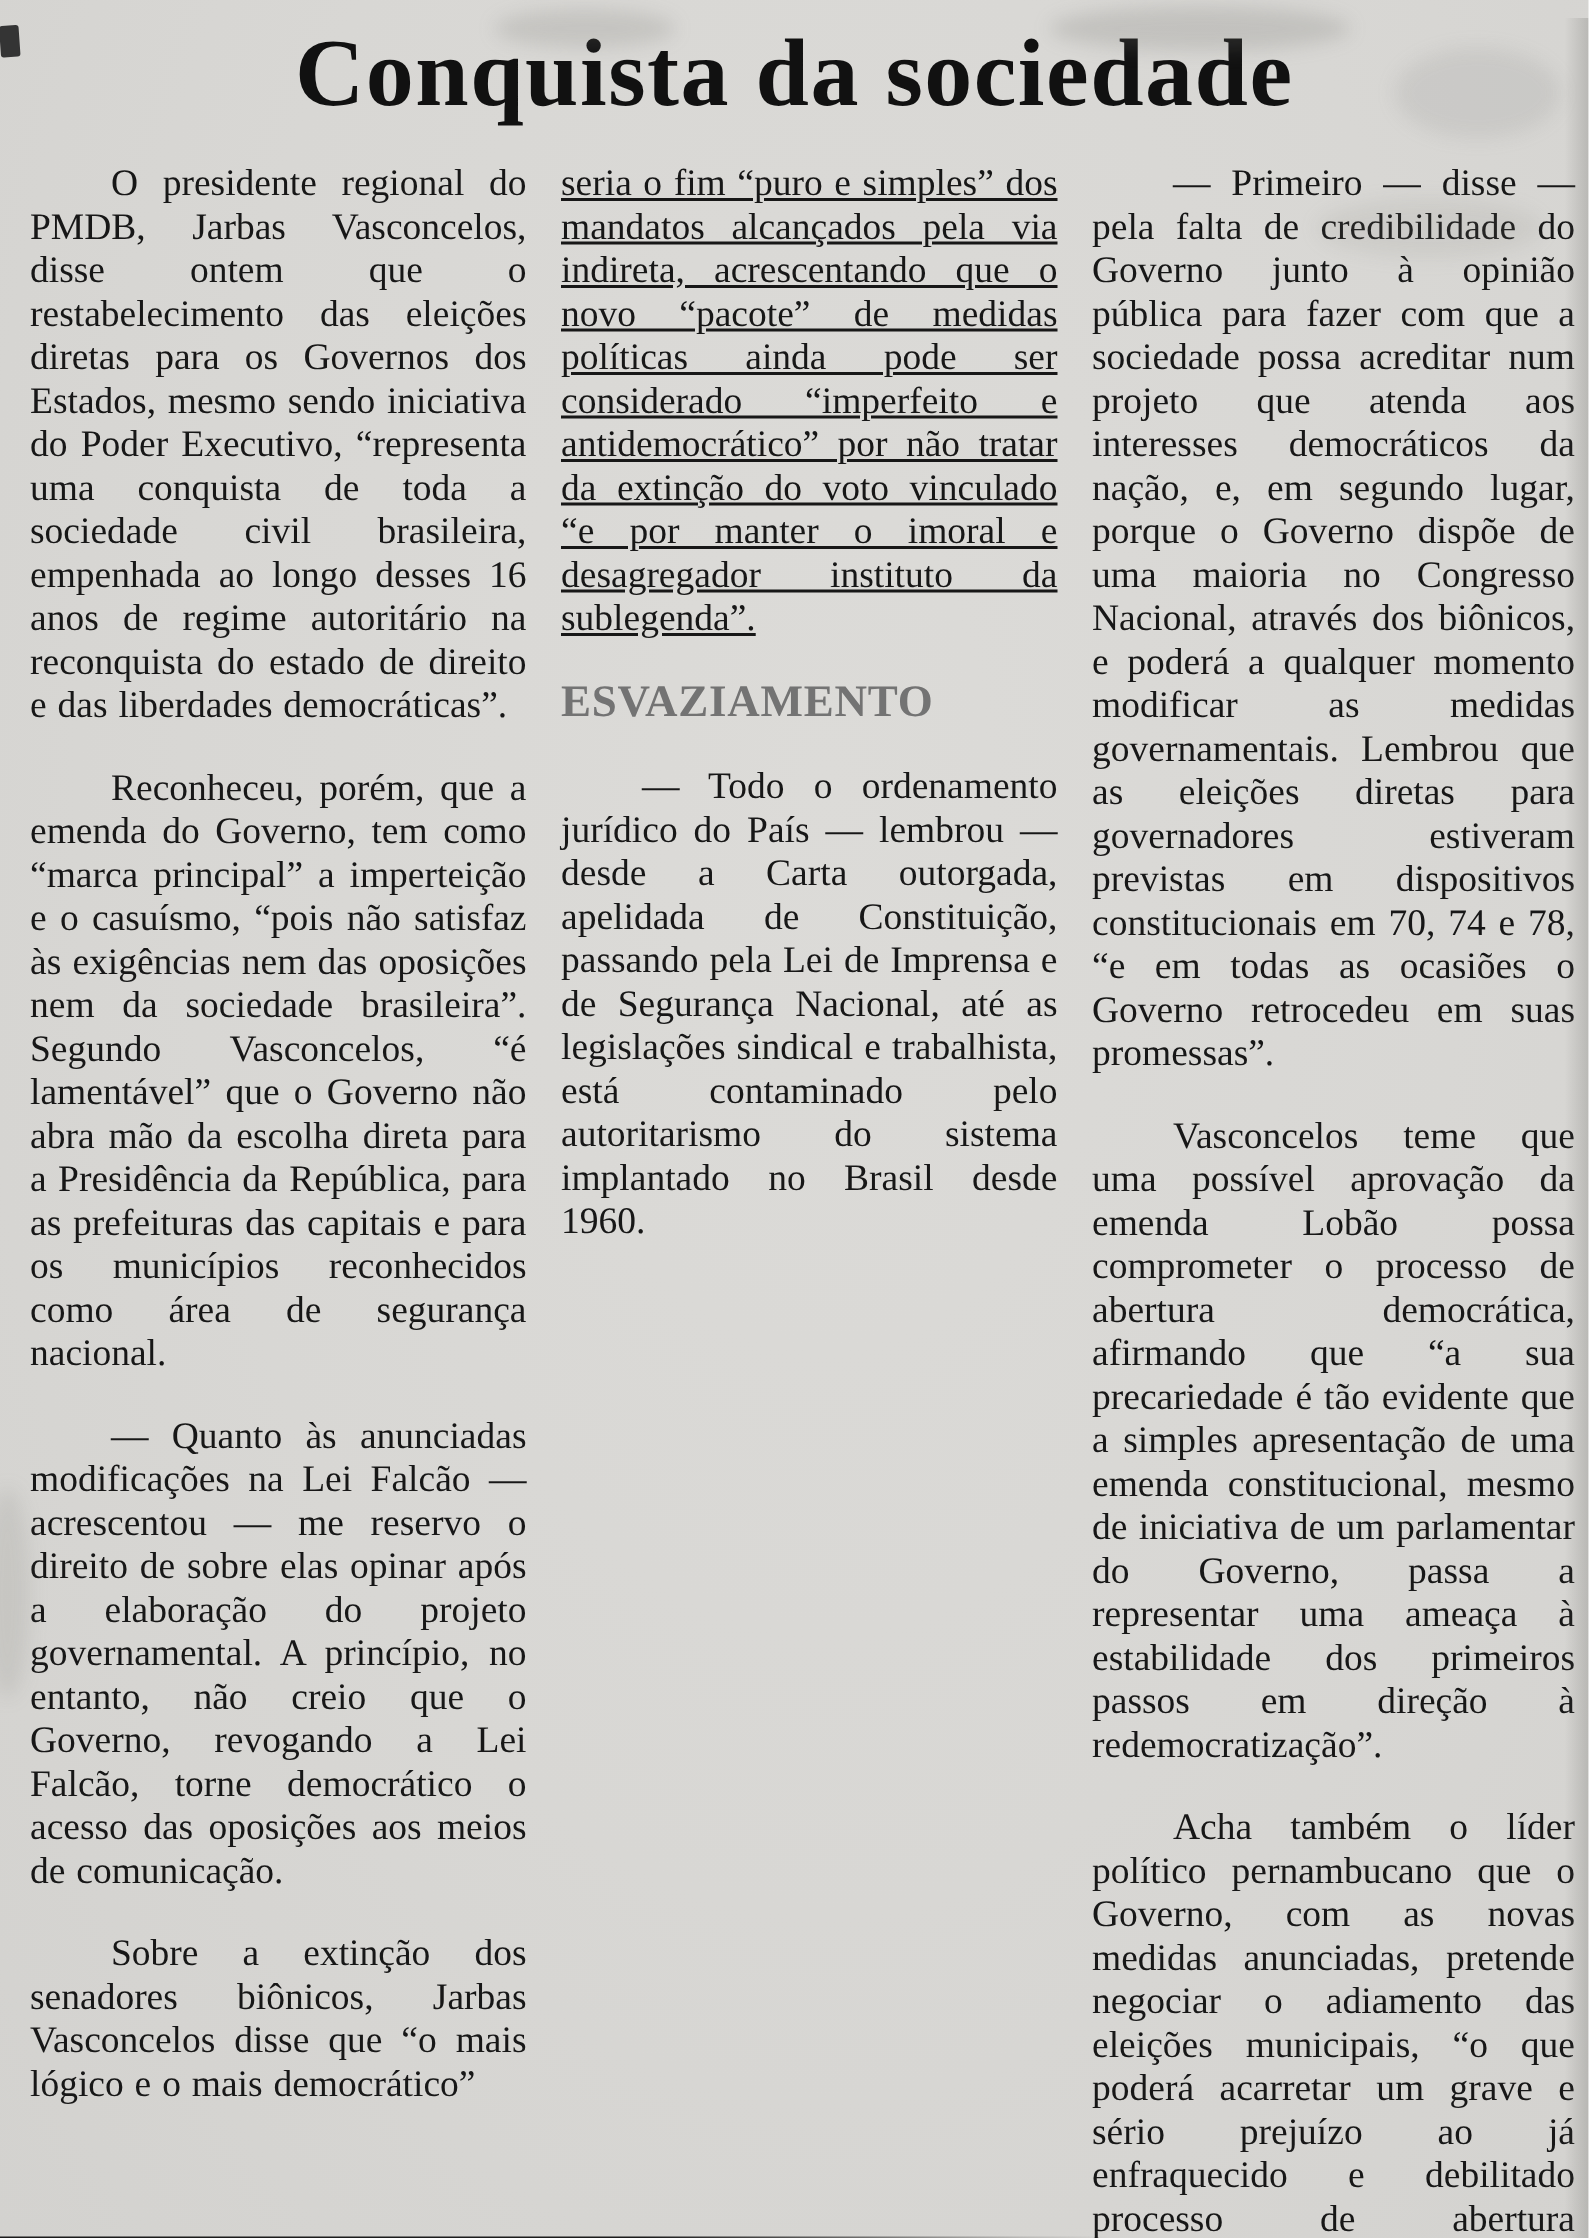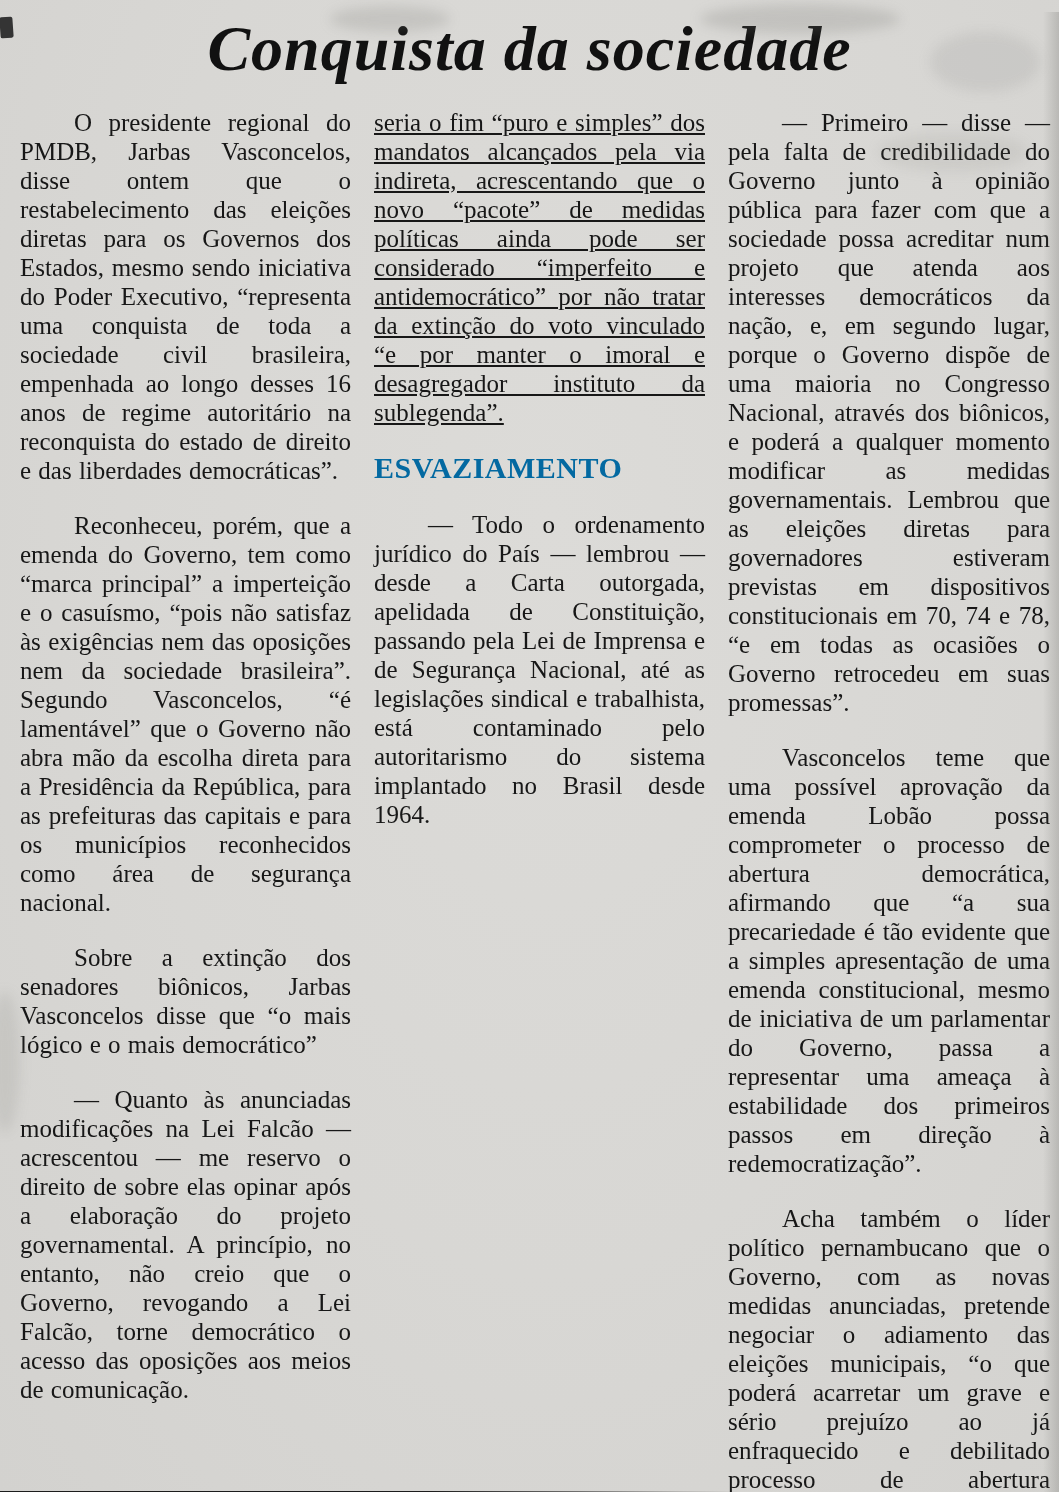"Conquista da sociedade" .headline { font-style: italic -> none }
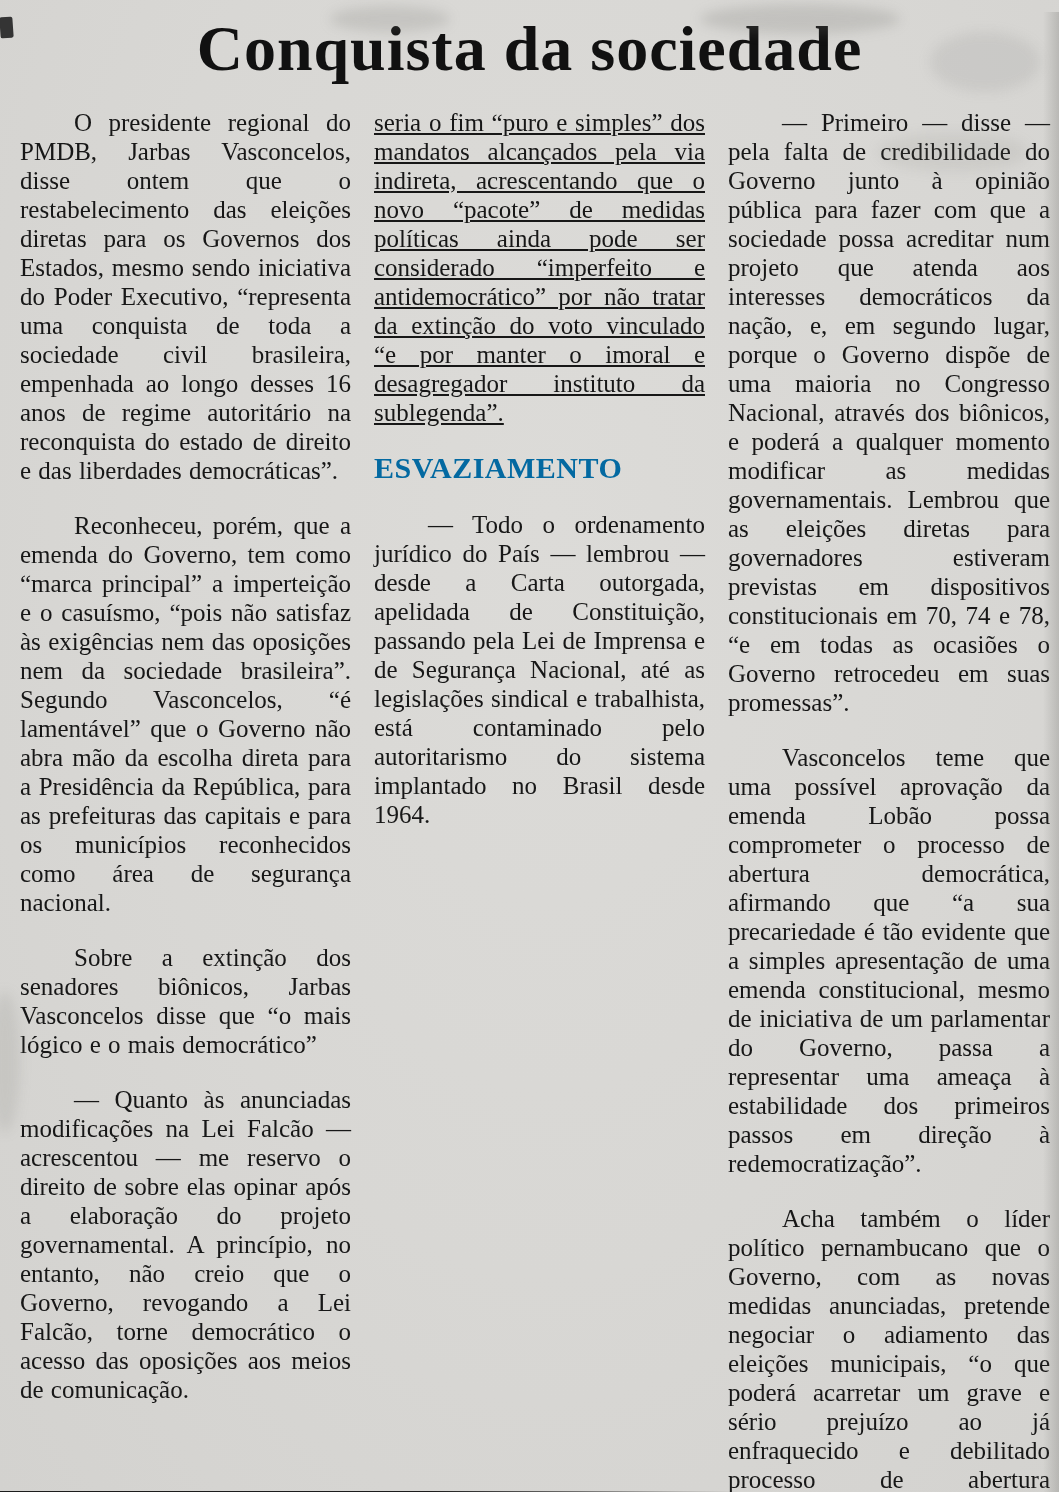"ESVAZIAMENTO" .subhead { color: #0369a1 -> #737373 }
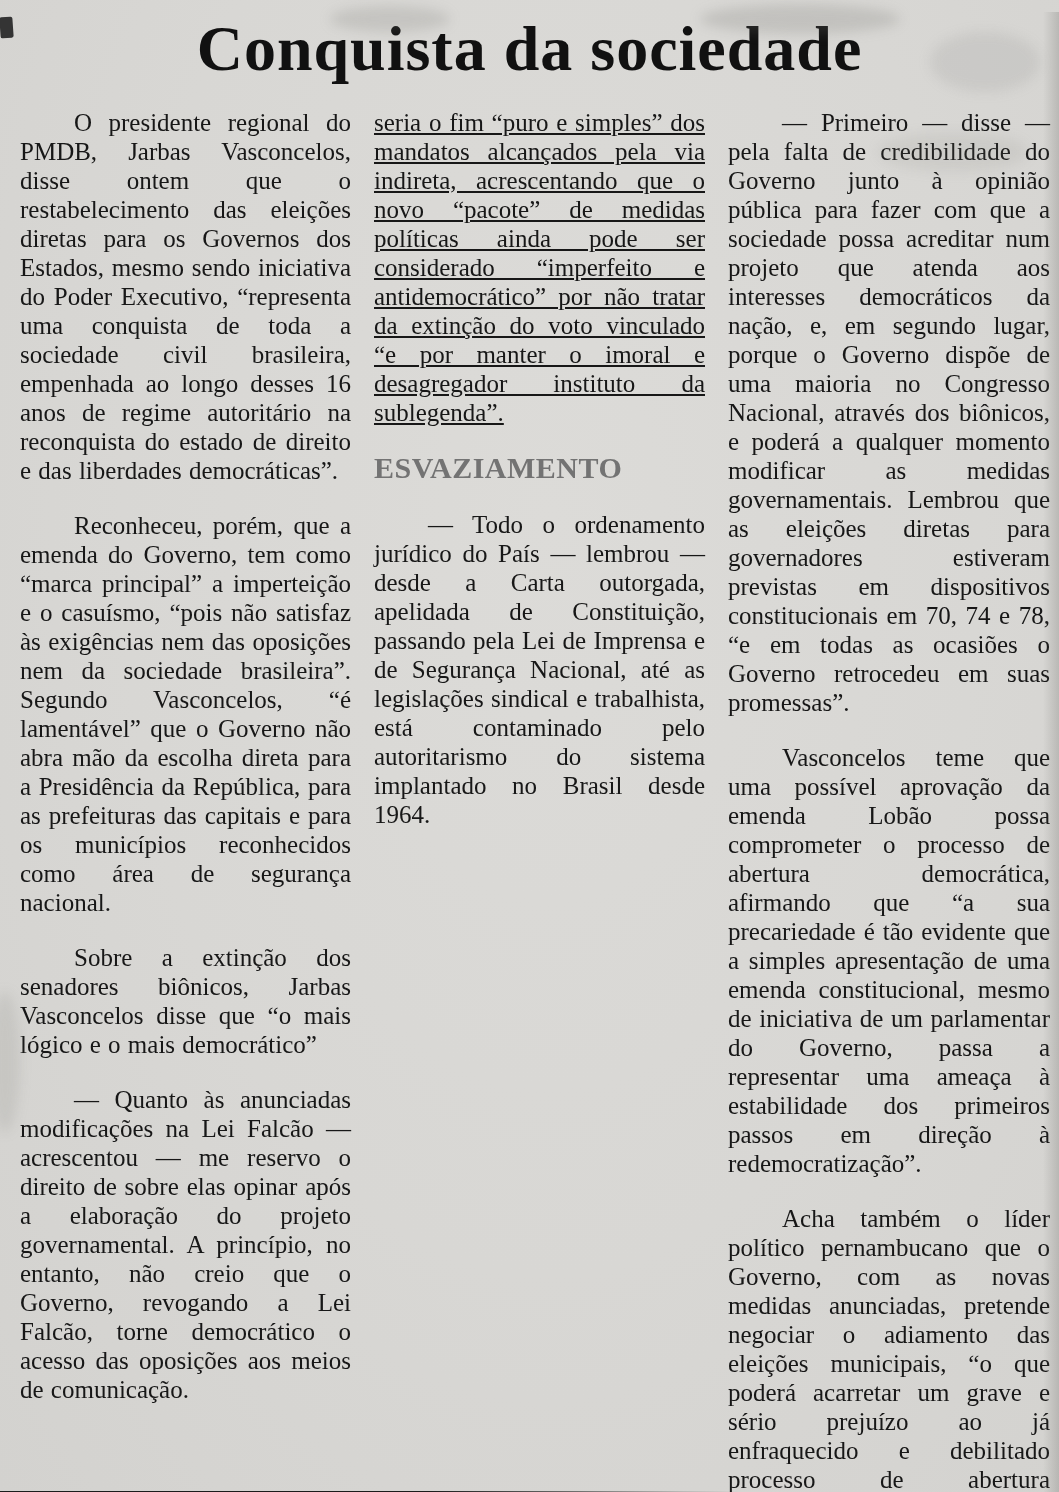"— Todo o ordenamento jurídico" p.para { text: 1964 -> 1960 }
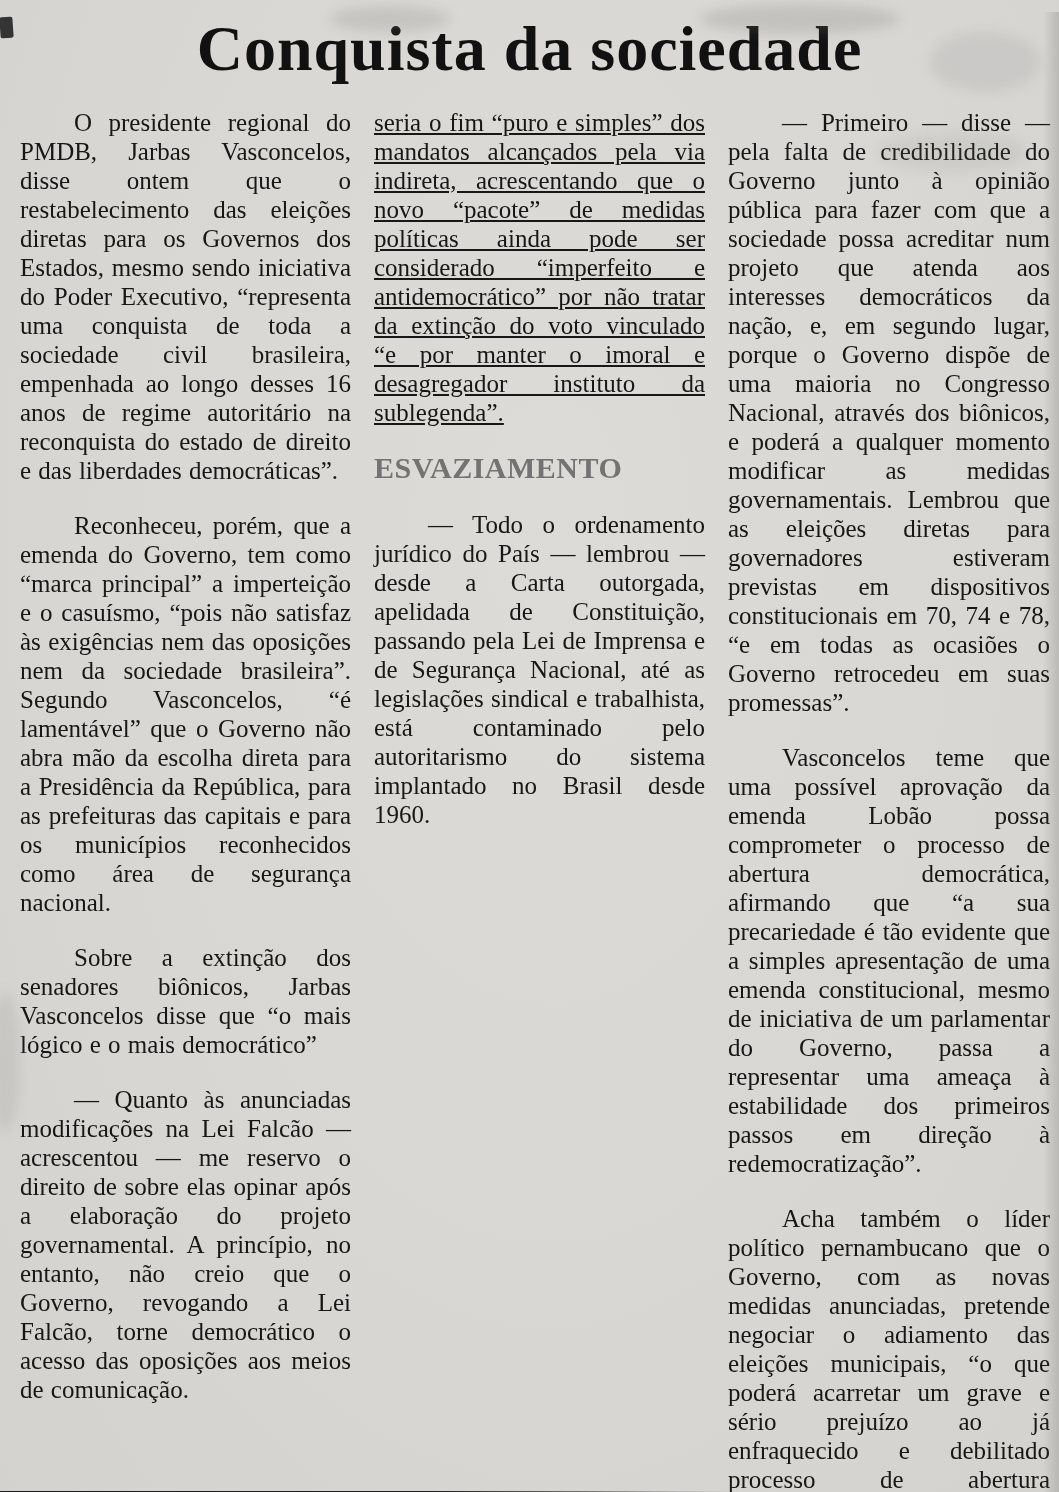"Sobre a extinção dos senadores" p.para { order: before "— Quanto às anunciadas modificações" -> after "— Quanto às anunciadas modificações" }
